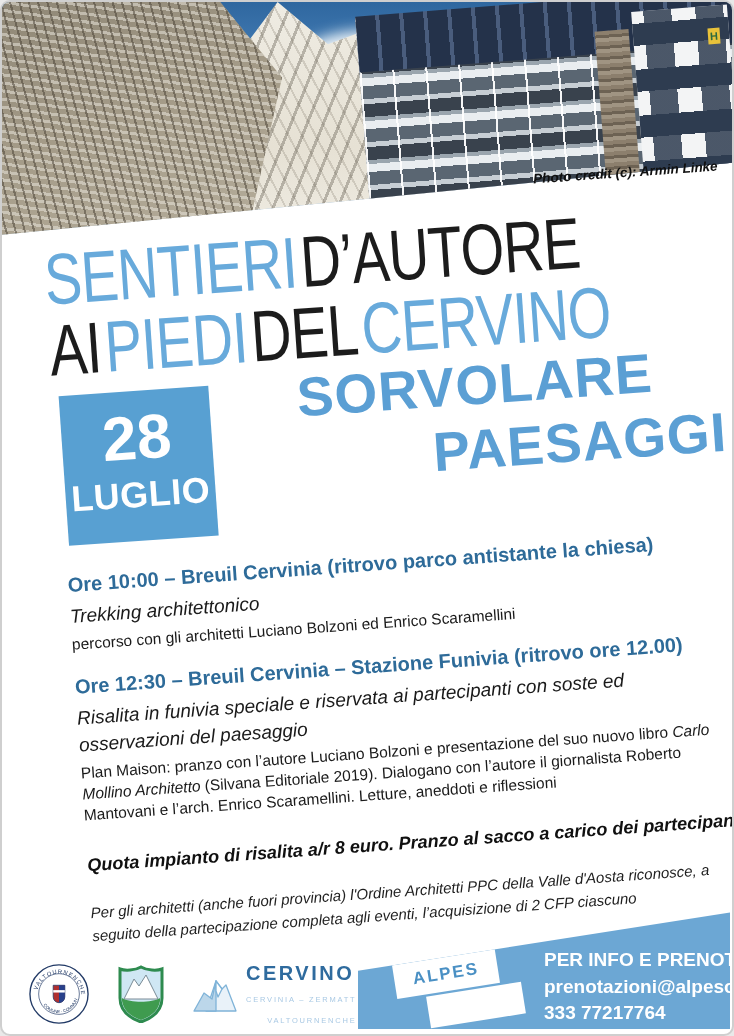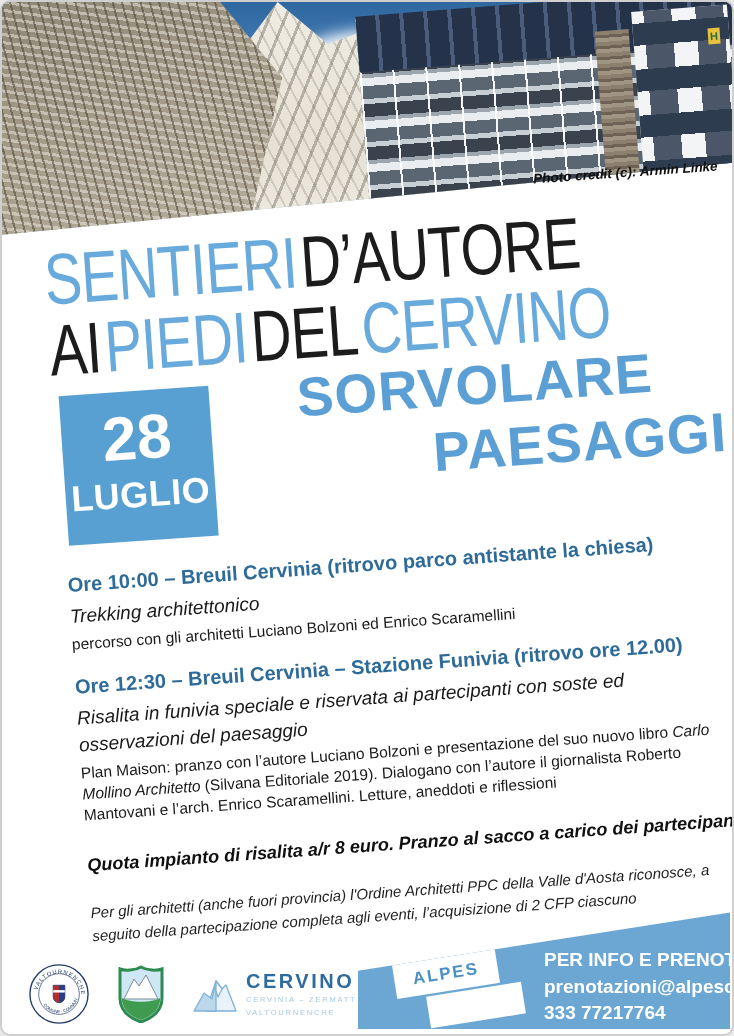"CERVINIA – ZERMATT" .cervino-text .sub { margin-top: 4px -> 12px; text-align: none -> right }
